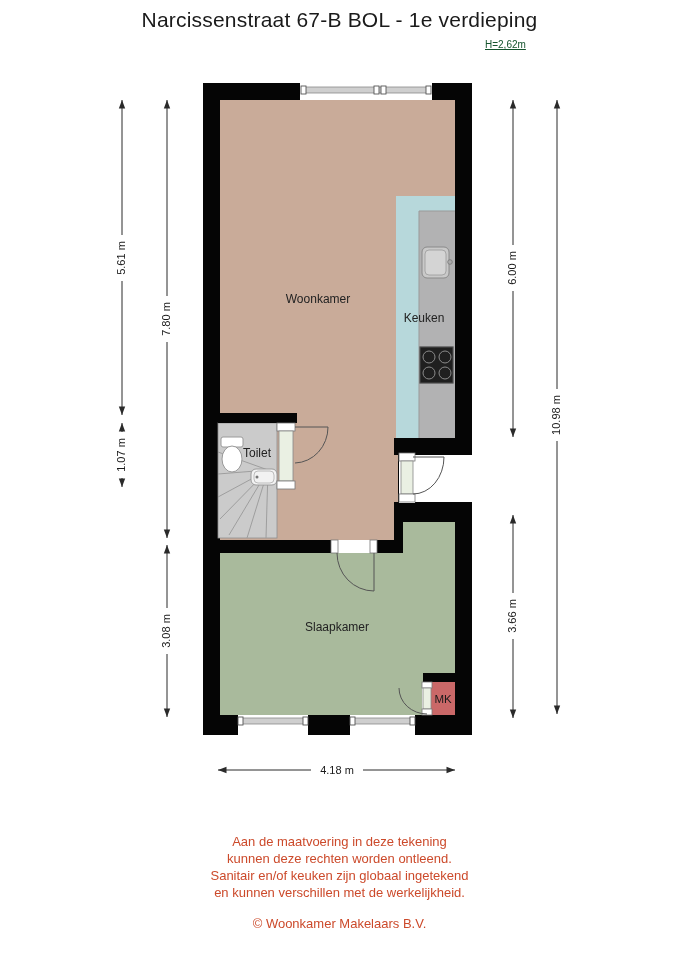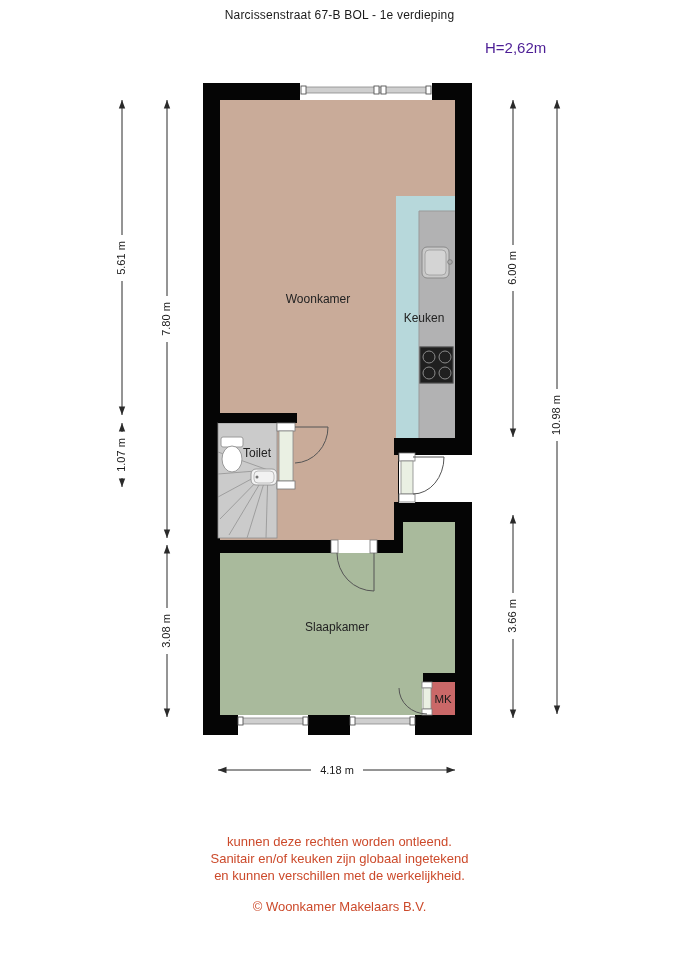"Narcissenstraat 67-B BOL - 1e" .title { font-size: 12px -> 21px }
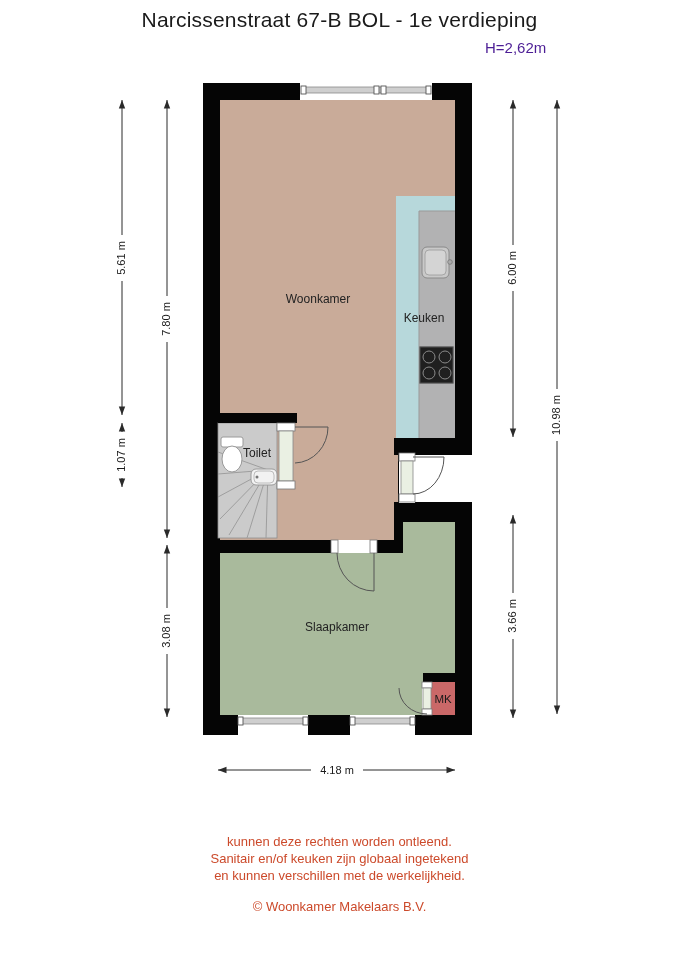"H=2,62m" .ceiling { color: #4c1d95 -> #14532d; font-size: 15px -> 10px; text-decoration: none -> underline }
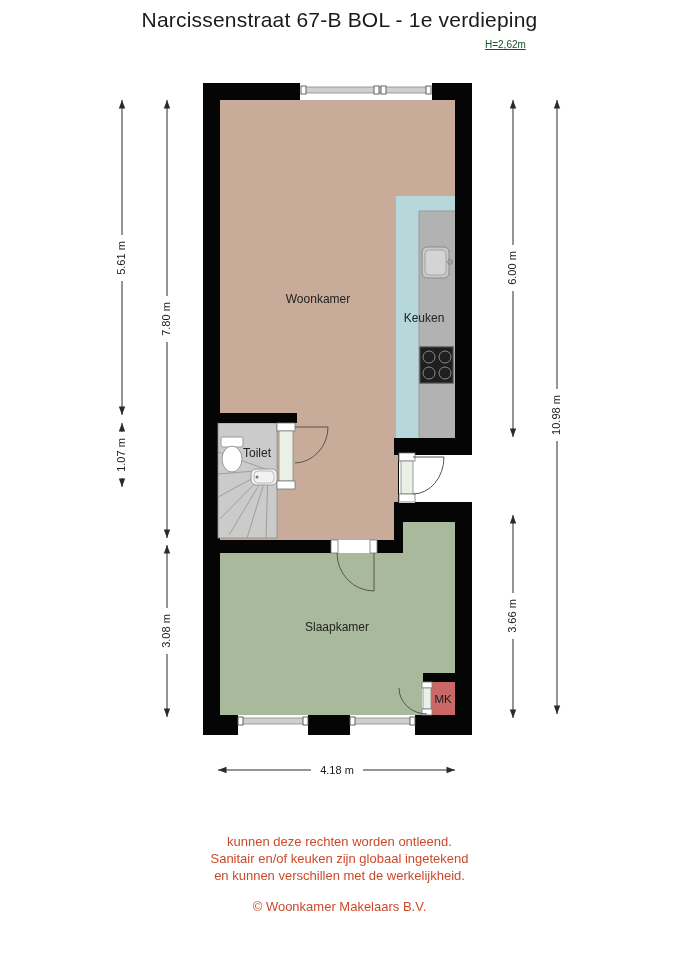"Aan de maatvoering in deze" div { html: none -> <div>Aan de maatvoering in deze tekening</div> }
